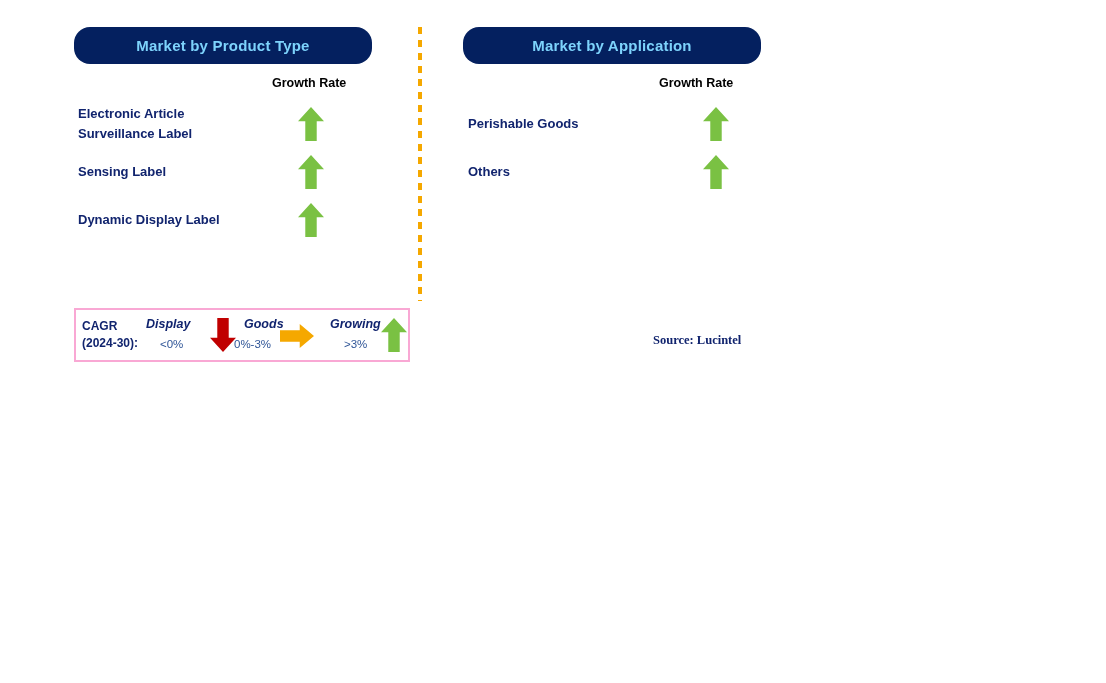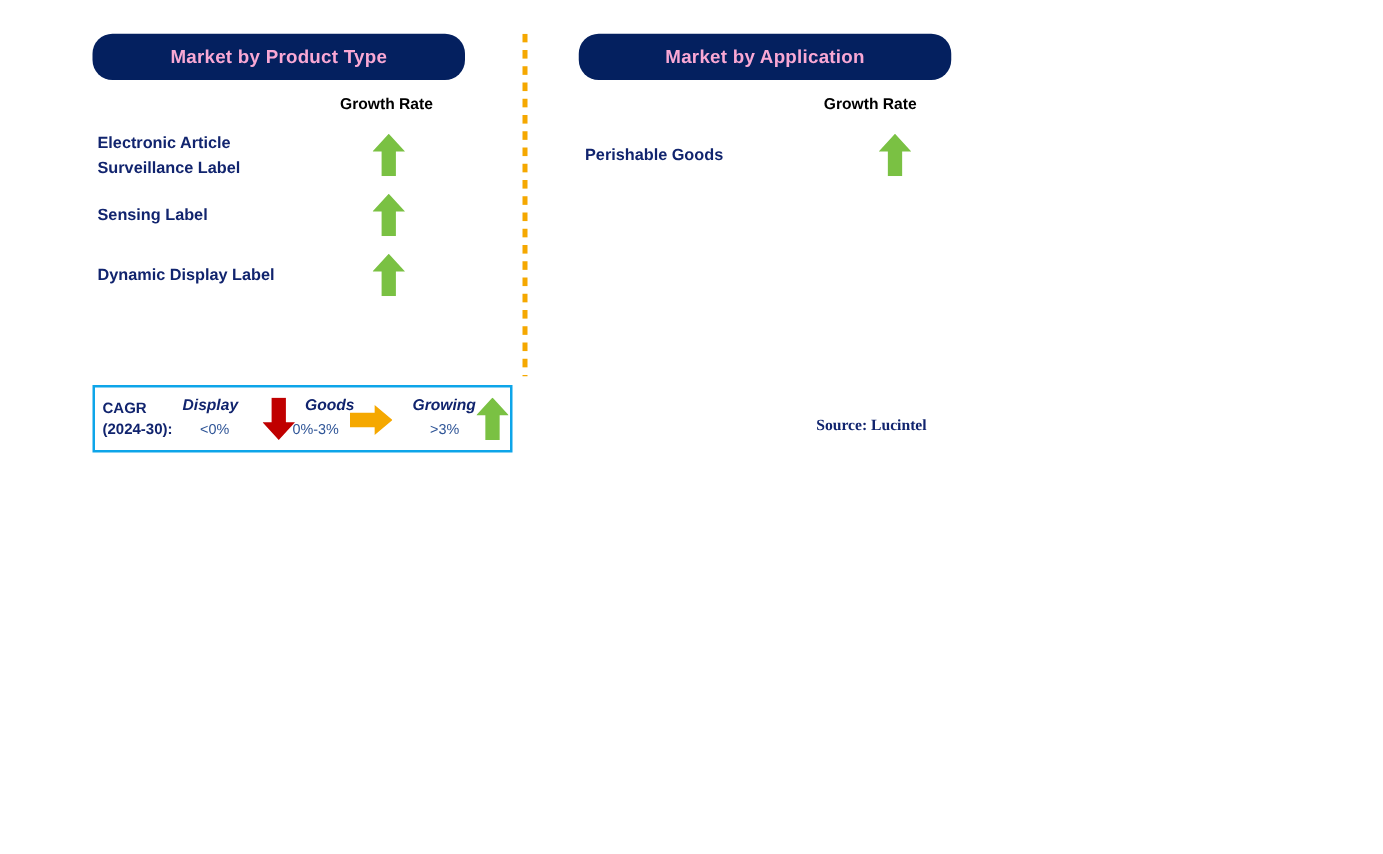"Market by Product Type" .panel-header { color: #f9a8d4 -> #7dd3fc }
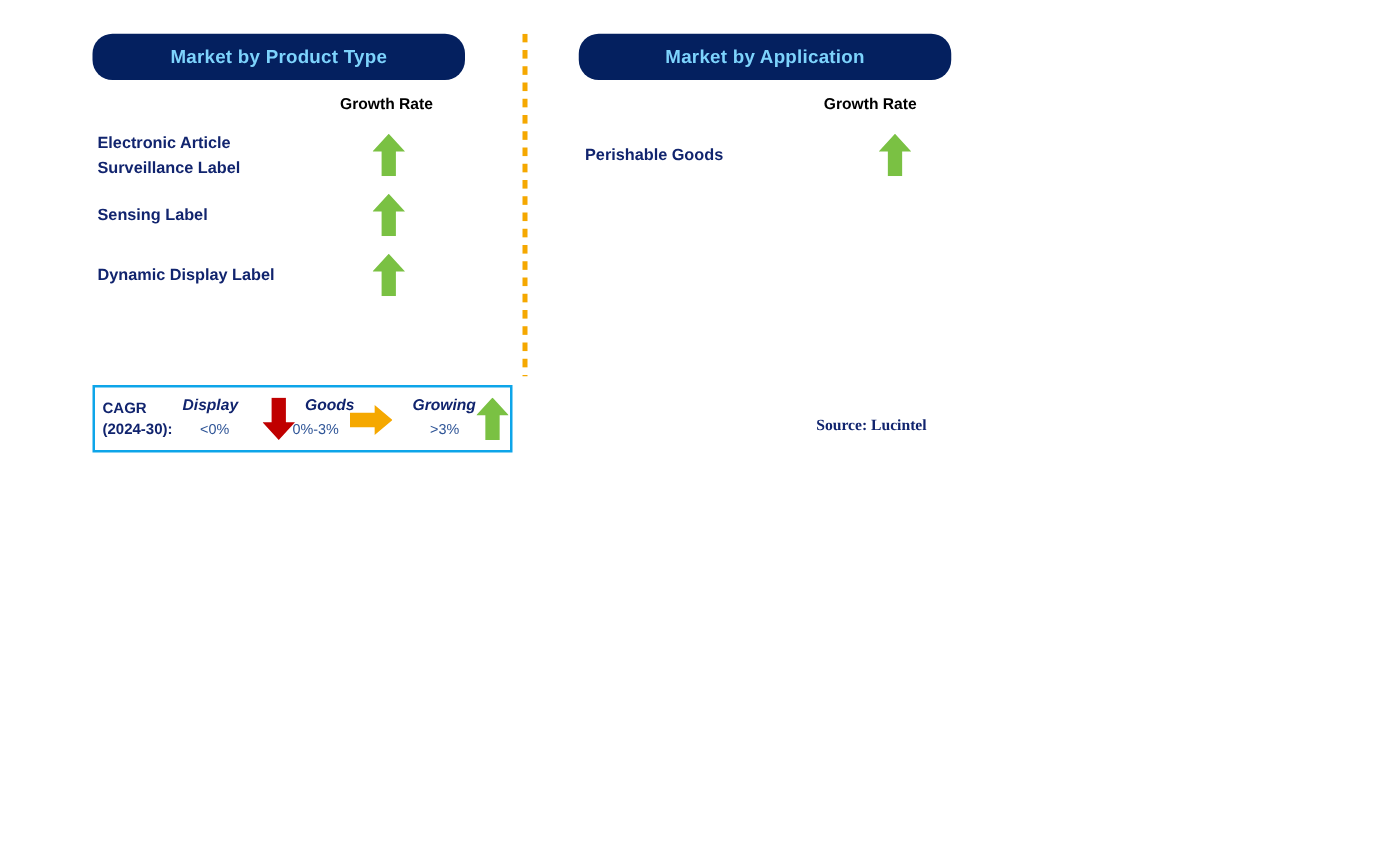"Others" div.row { html: none -> <div> <div>Others</div> <div> <div></div> </div> </div> }
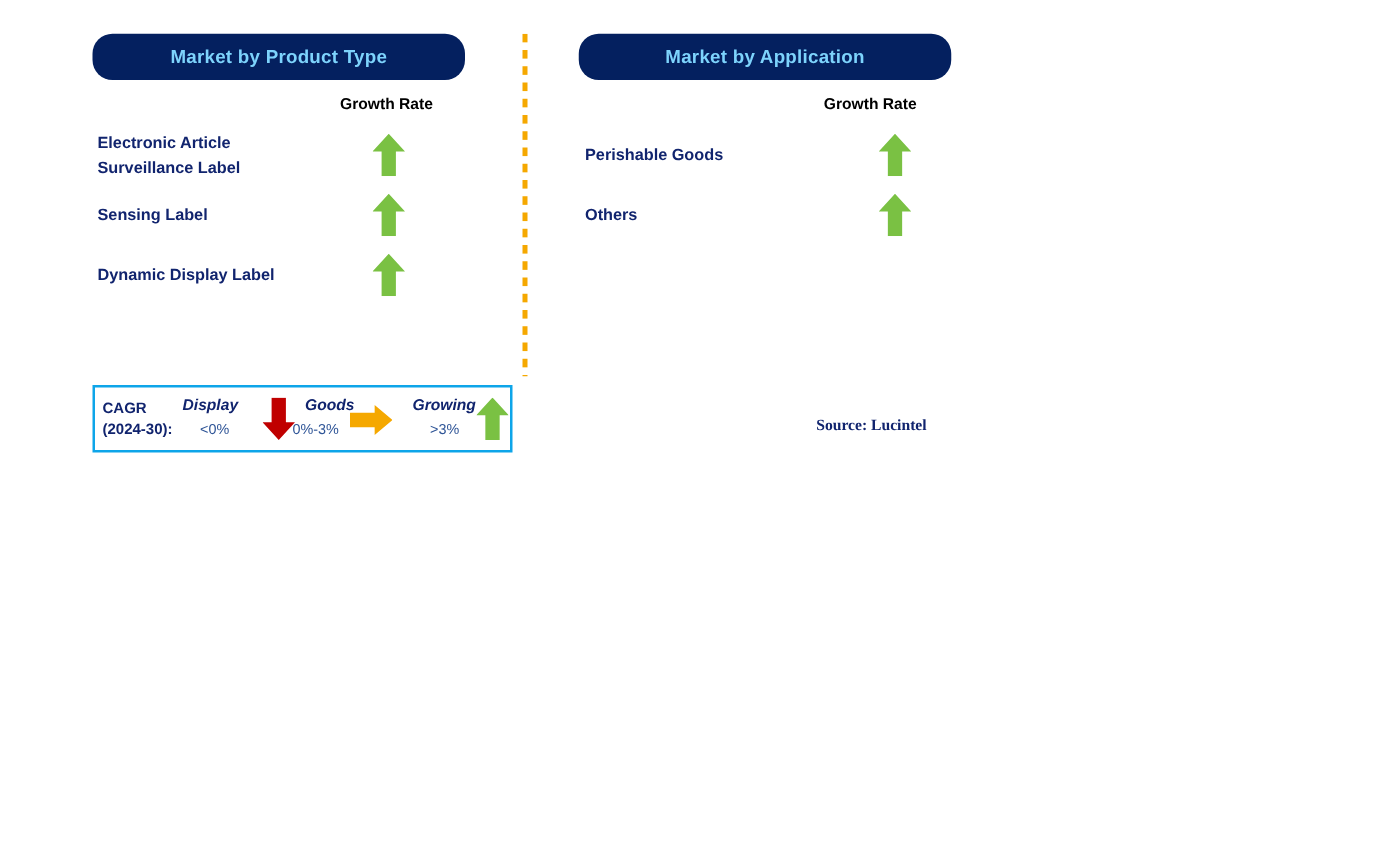"CAGR" #legend { border: 2px solid #0ea5e9 -> 2px solid #f9a8d4 }
